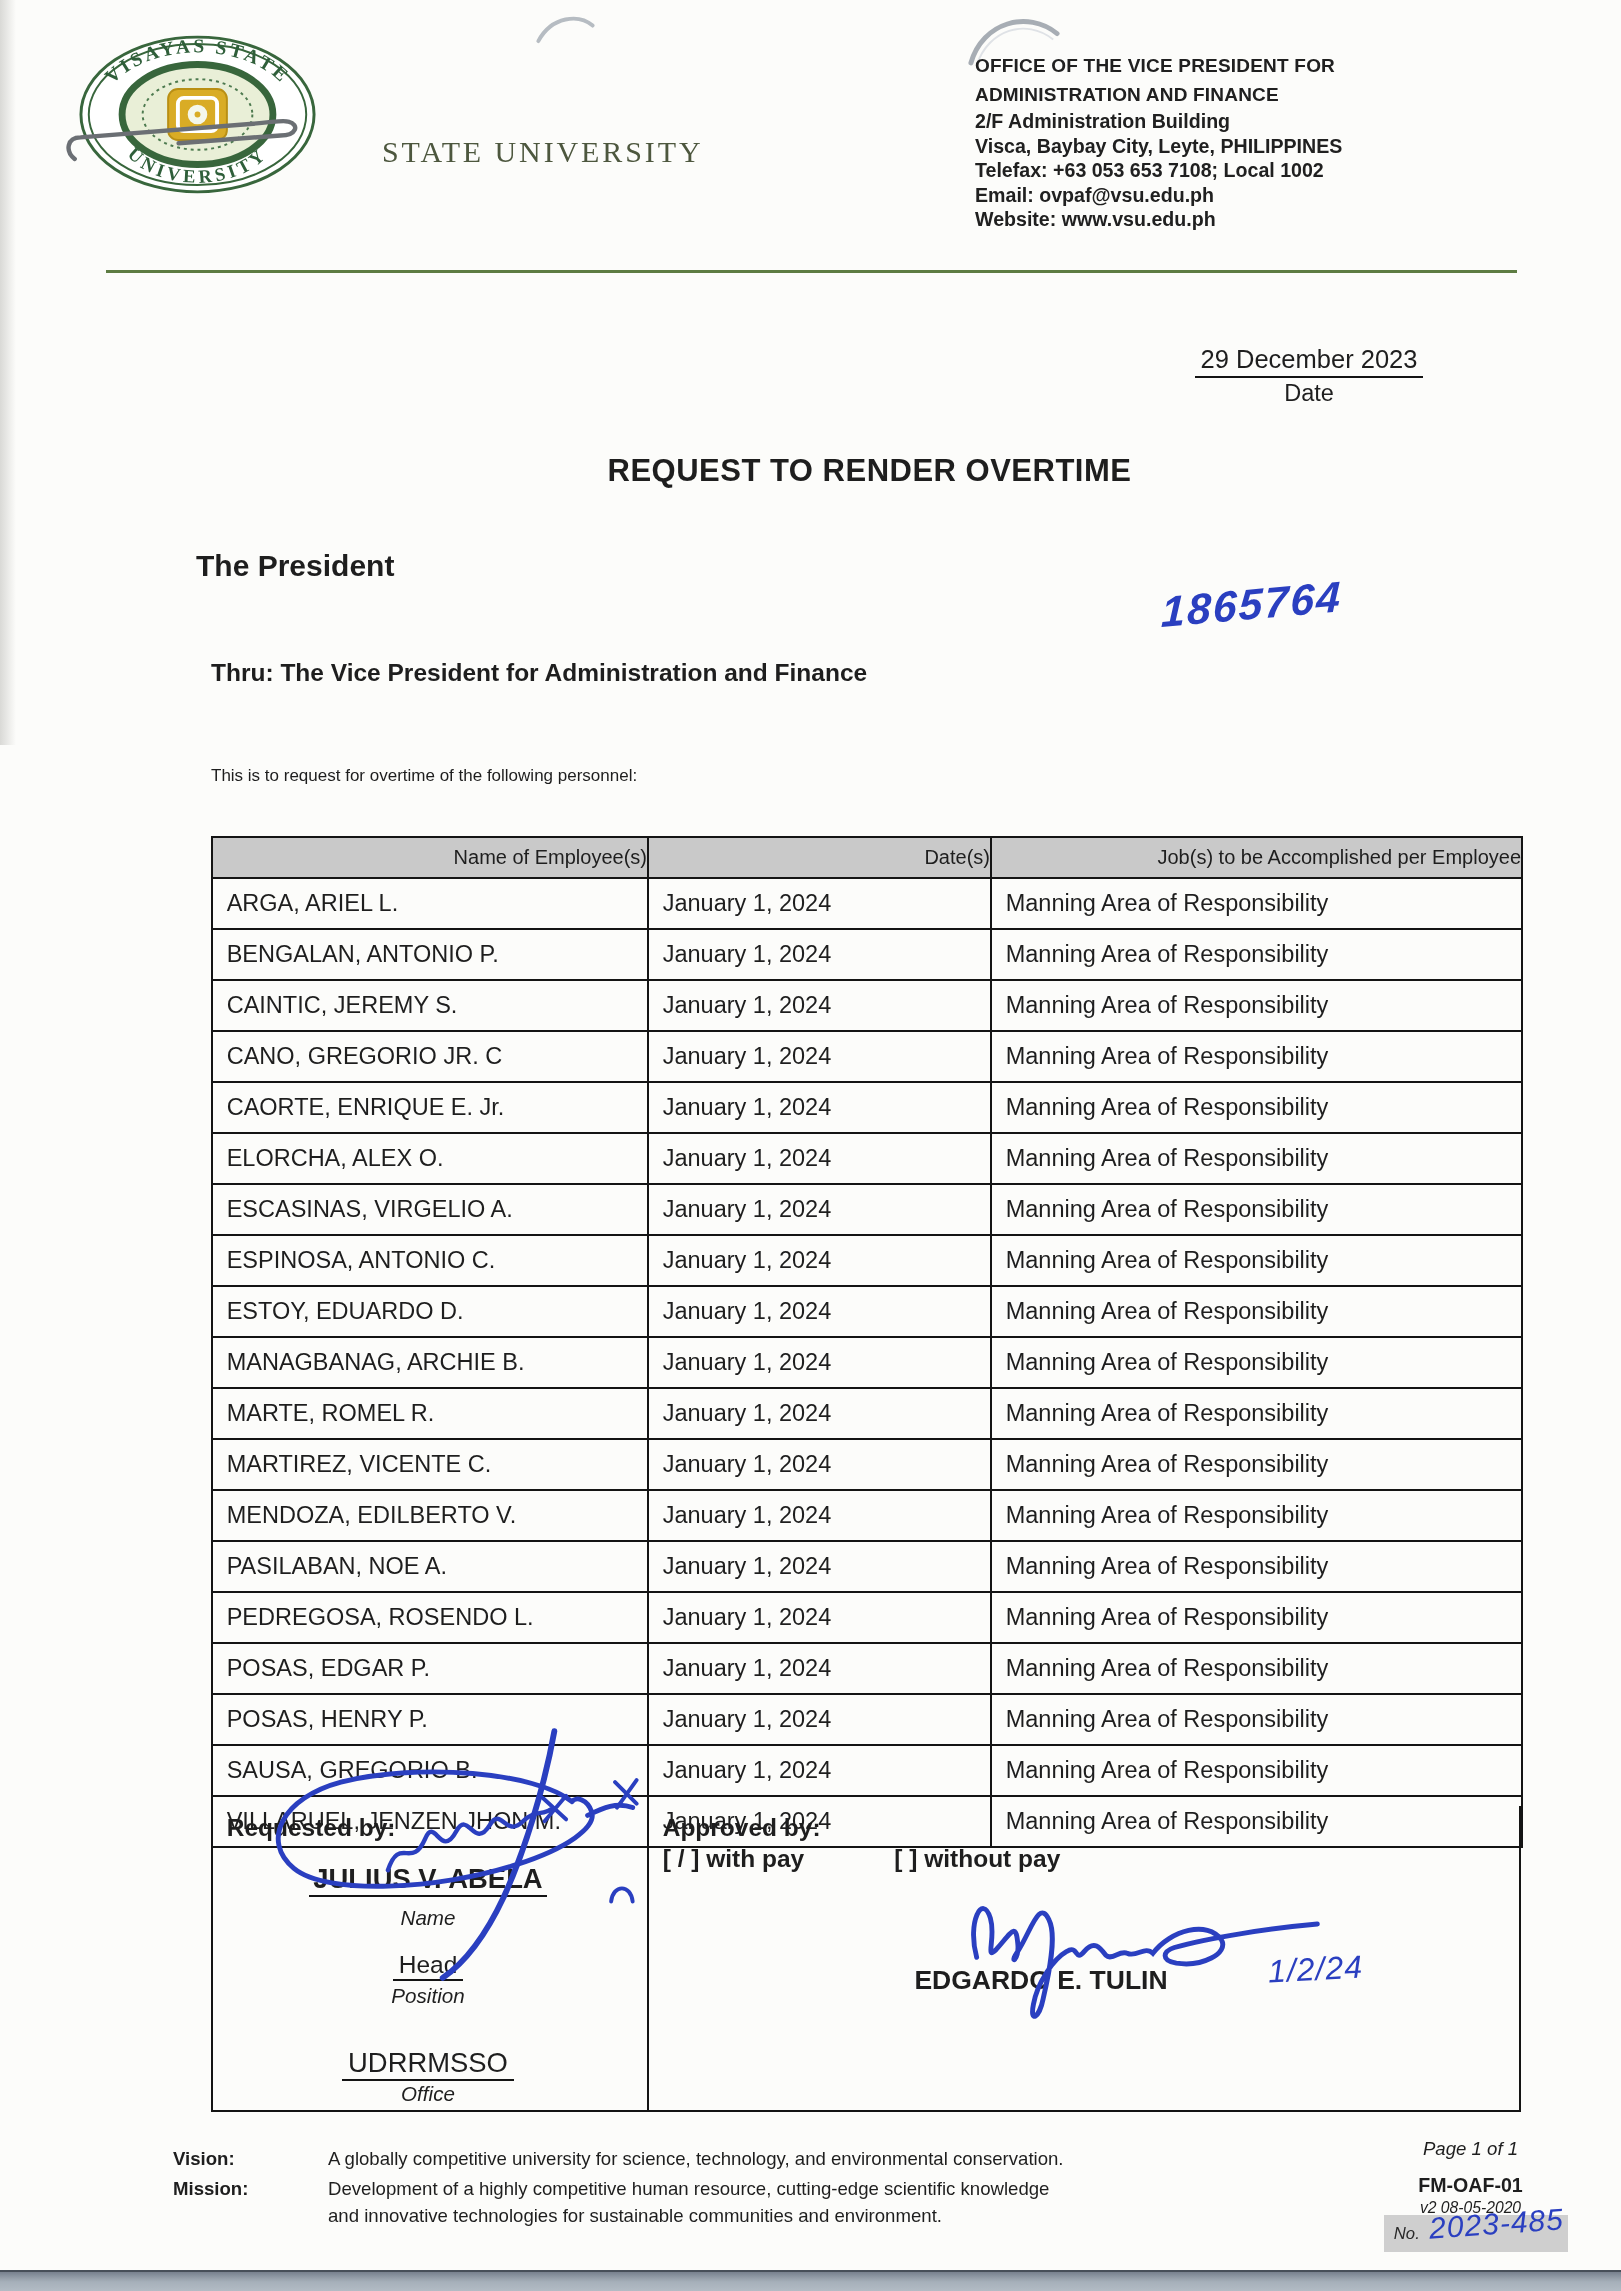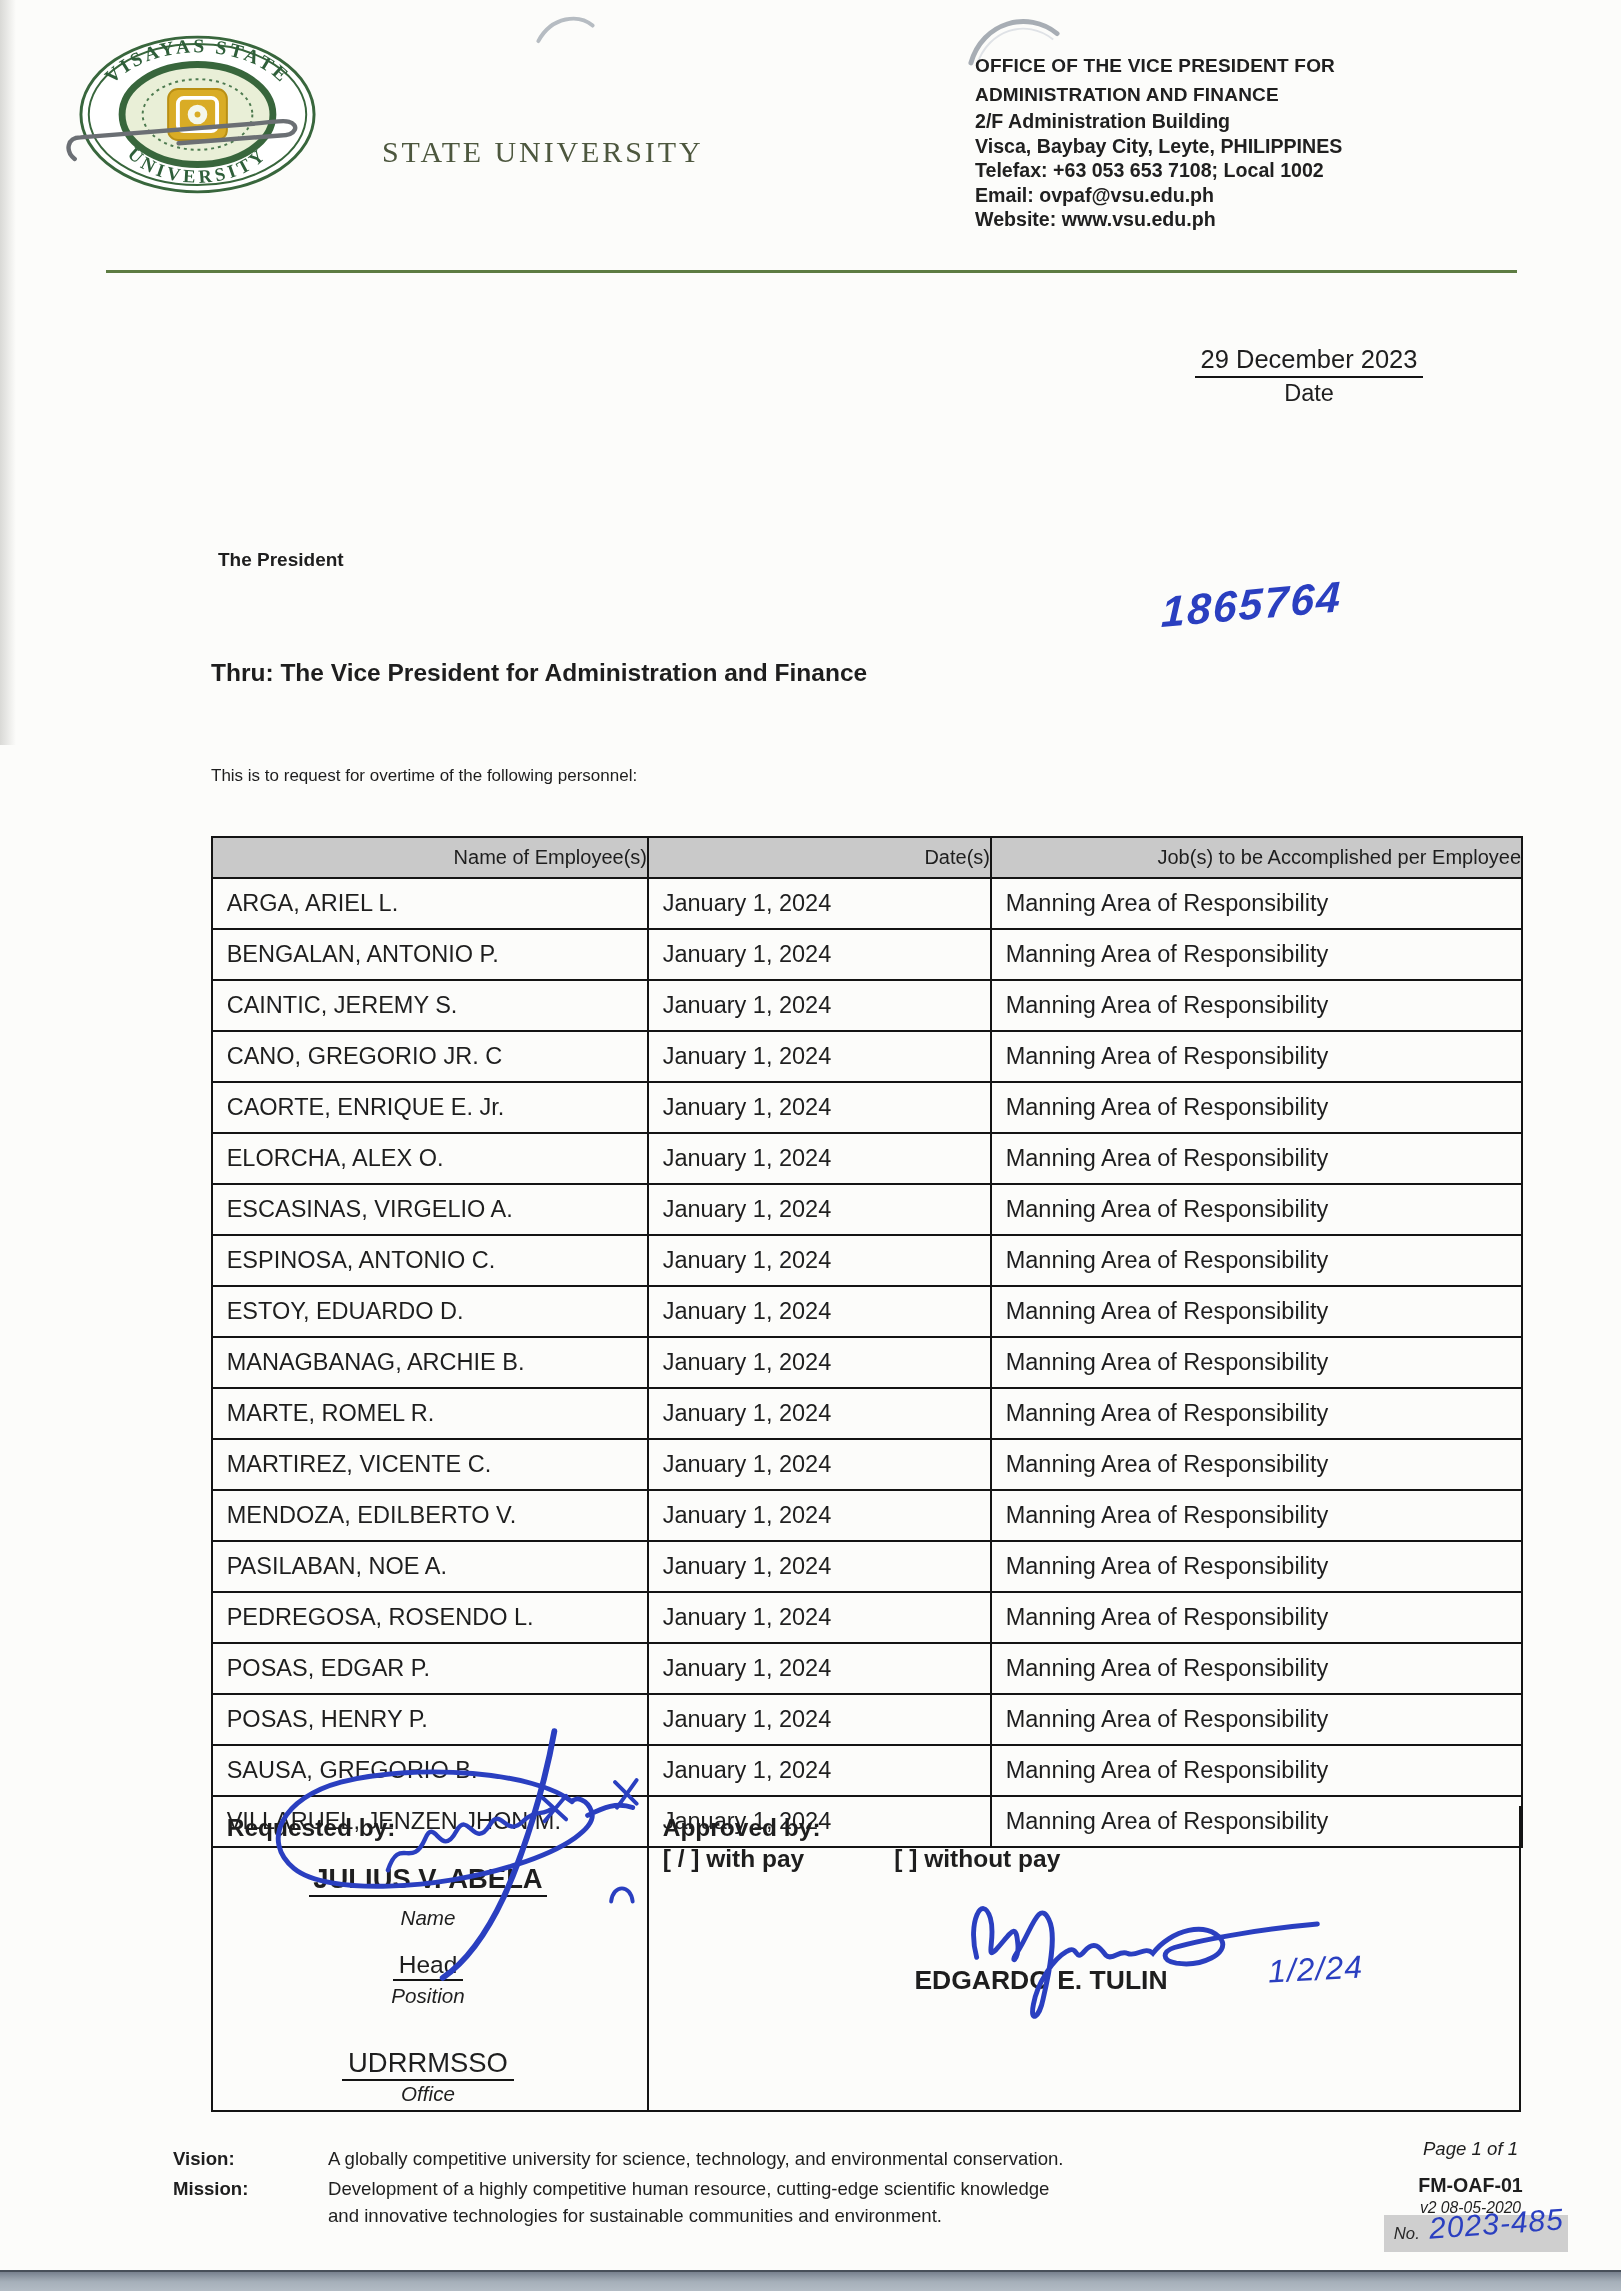"REQUEST TO RENDER OVERTIME" div.doc-title { html: none -> <div>REQUEST TO RENDER OVERTIME</div> }
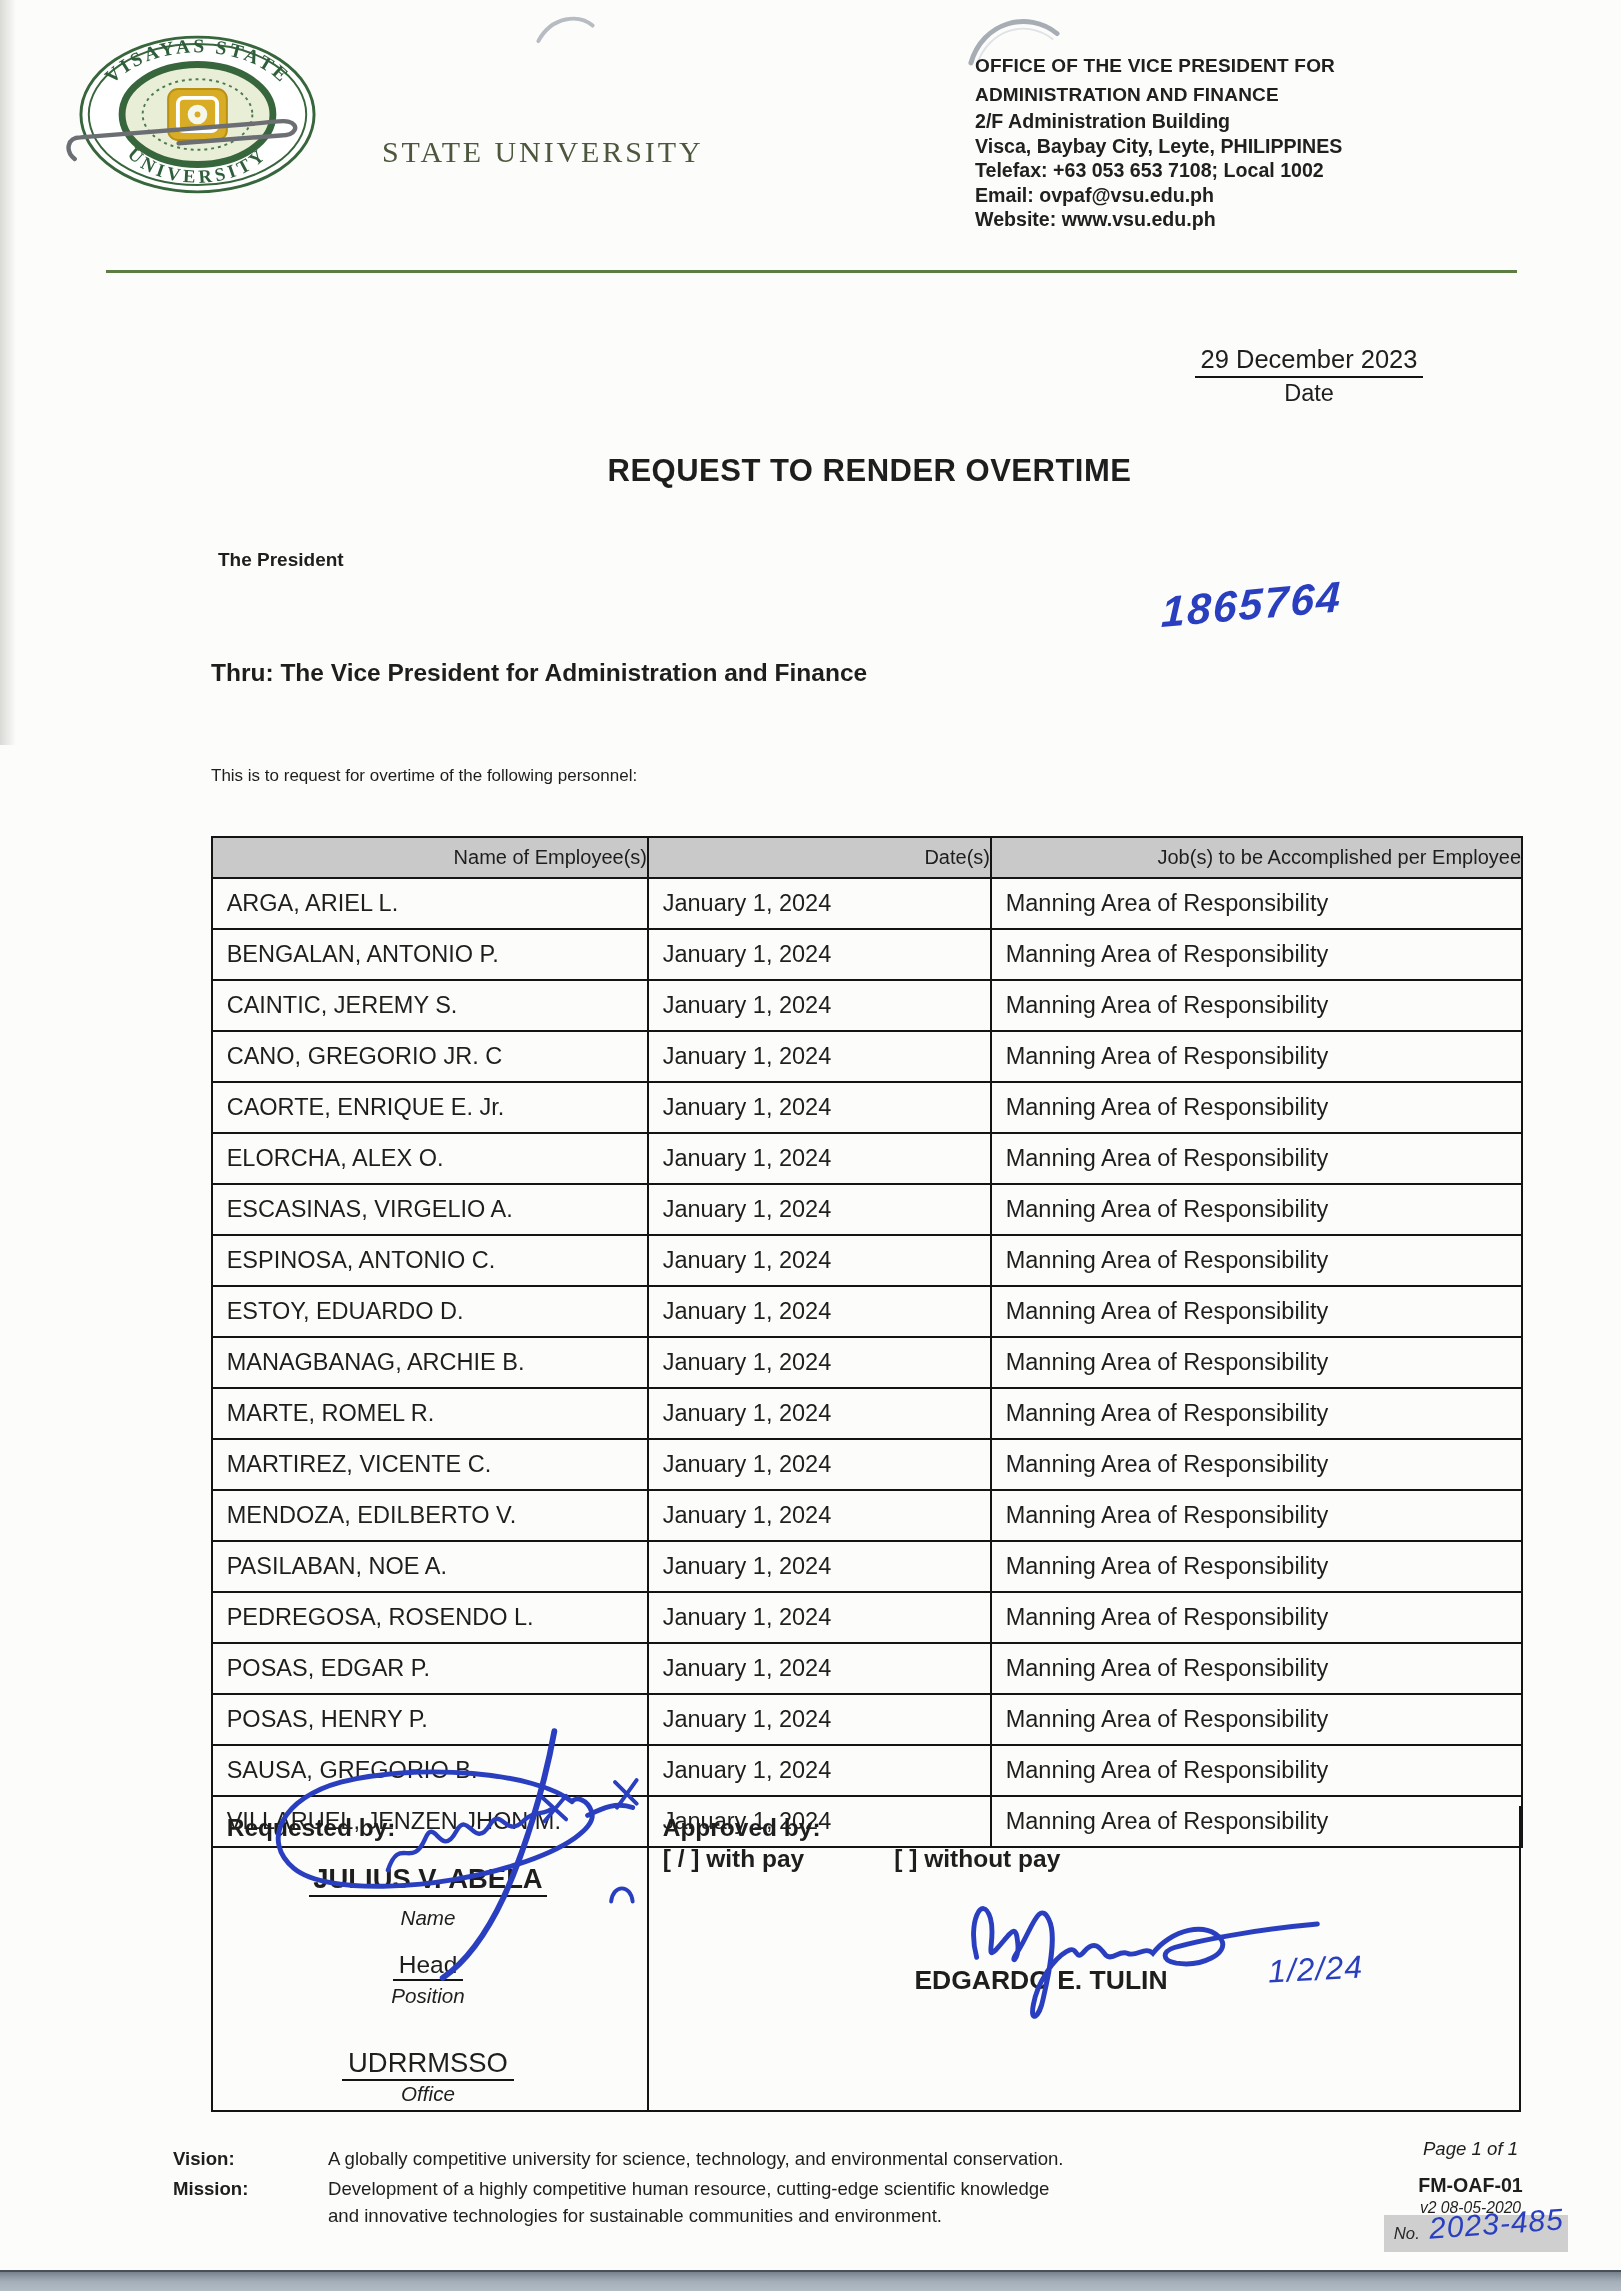"The President" .recipient { font-size: 19px -> 30px; left: 218px -> 196px }
